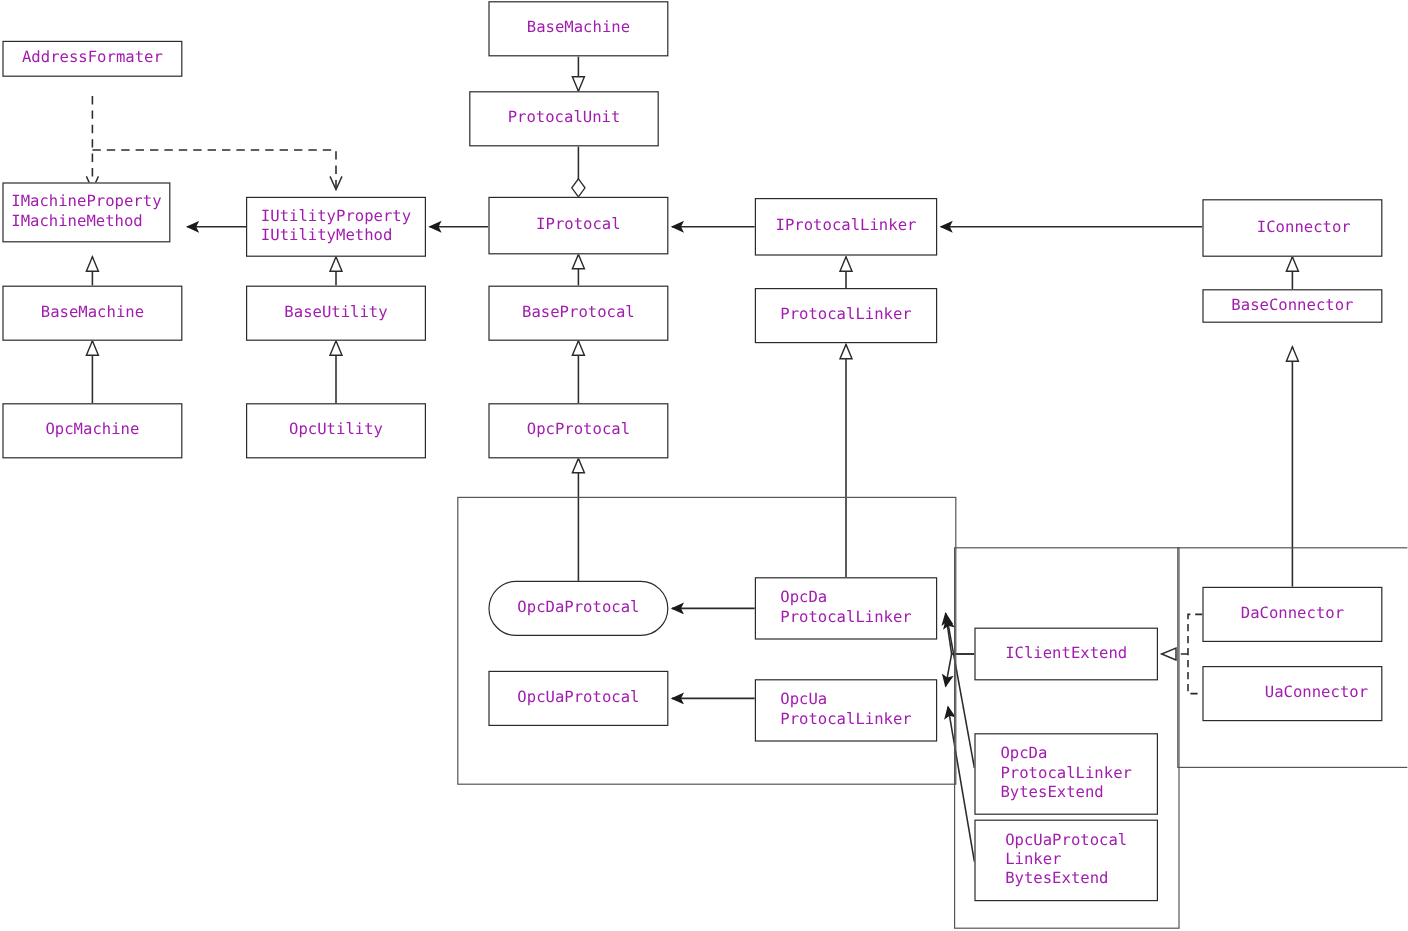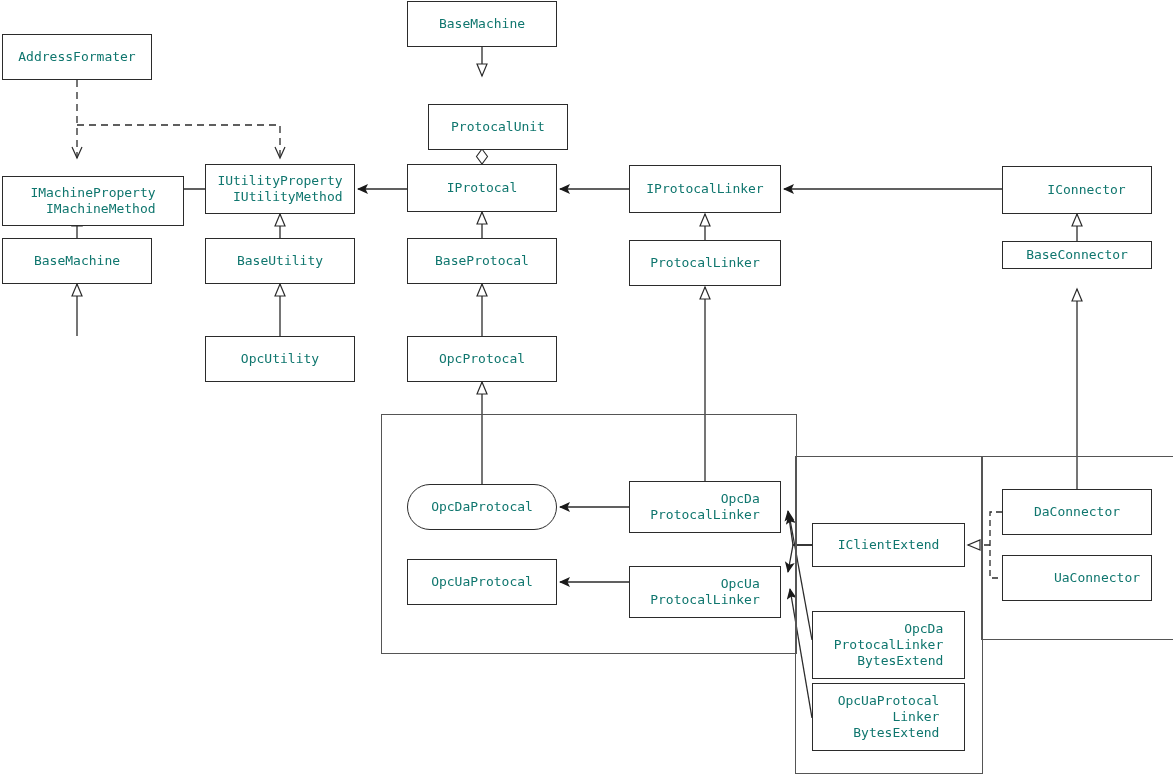"BaseMachine" .node { color: #0f766e -> #a21caf; text-align: right -> left }
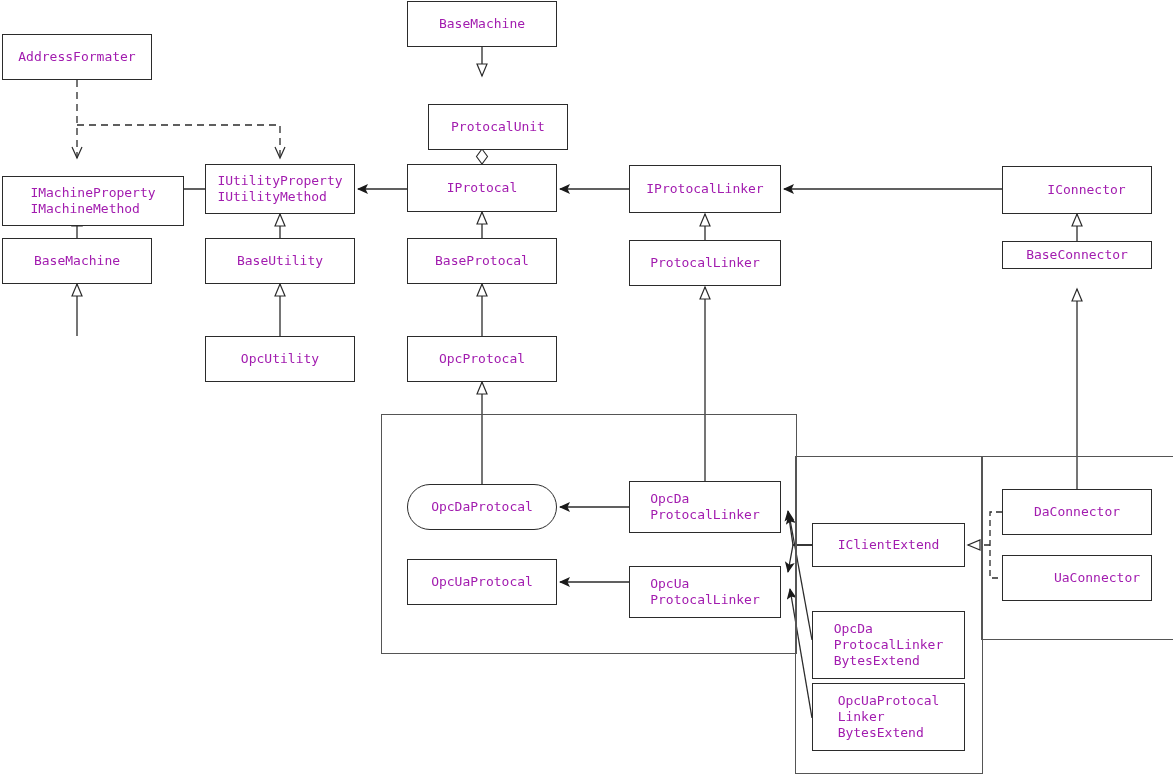"AddressFormater" div.node { height: 46px -> 30px }
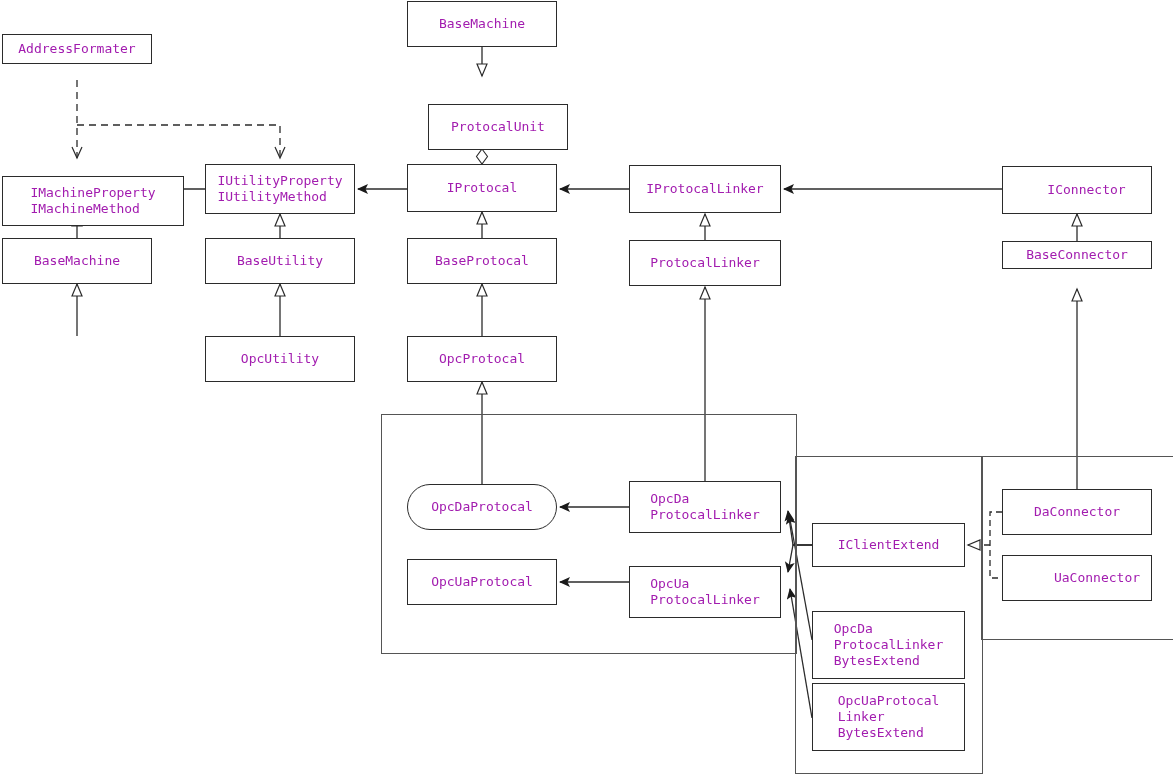"ProtocalUnit" div.node { left: 428px -> 391px; margin-top: 28px -> none; width: 140px -> 158px }
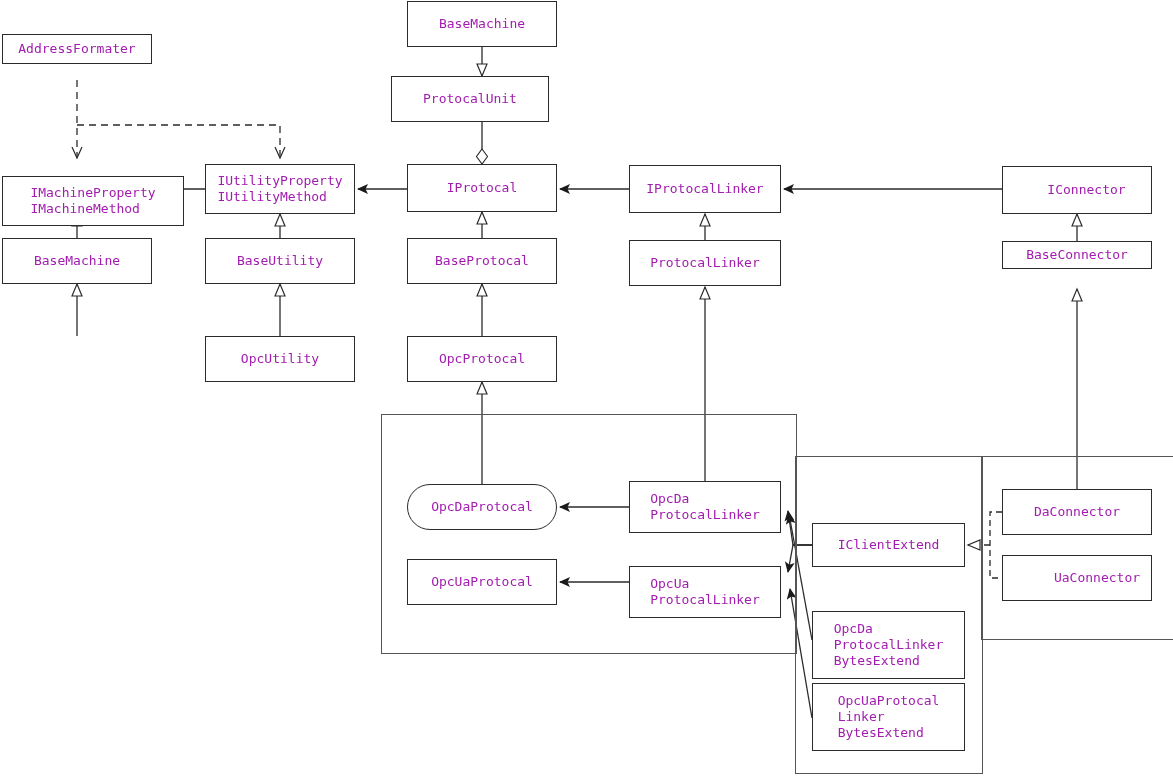"IMachineProperty" div.node { top: 176px -> 152px; width: 182px -> 140px }
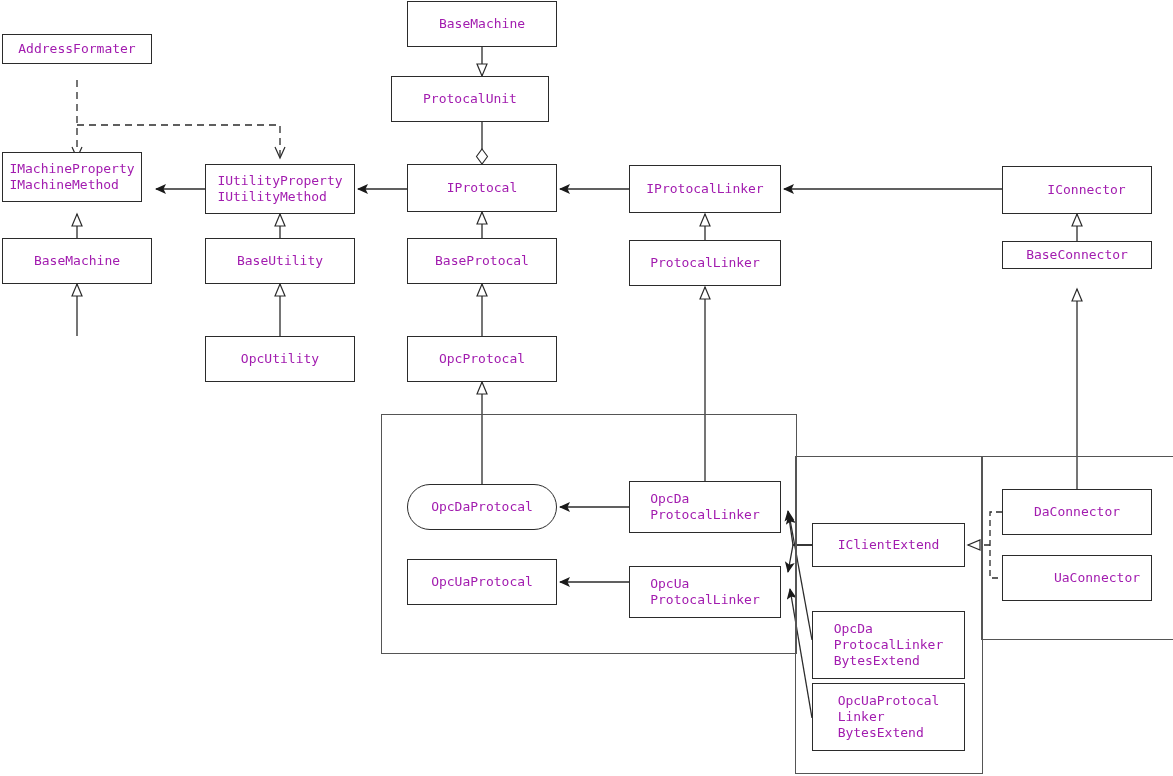"OpcMachine" div.node { html: none -> <div>OpcMachine</div> }
